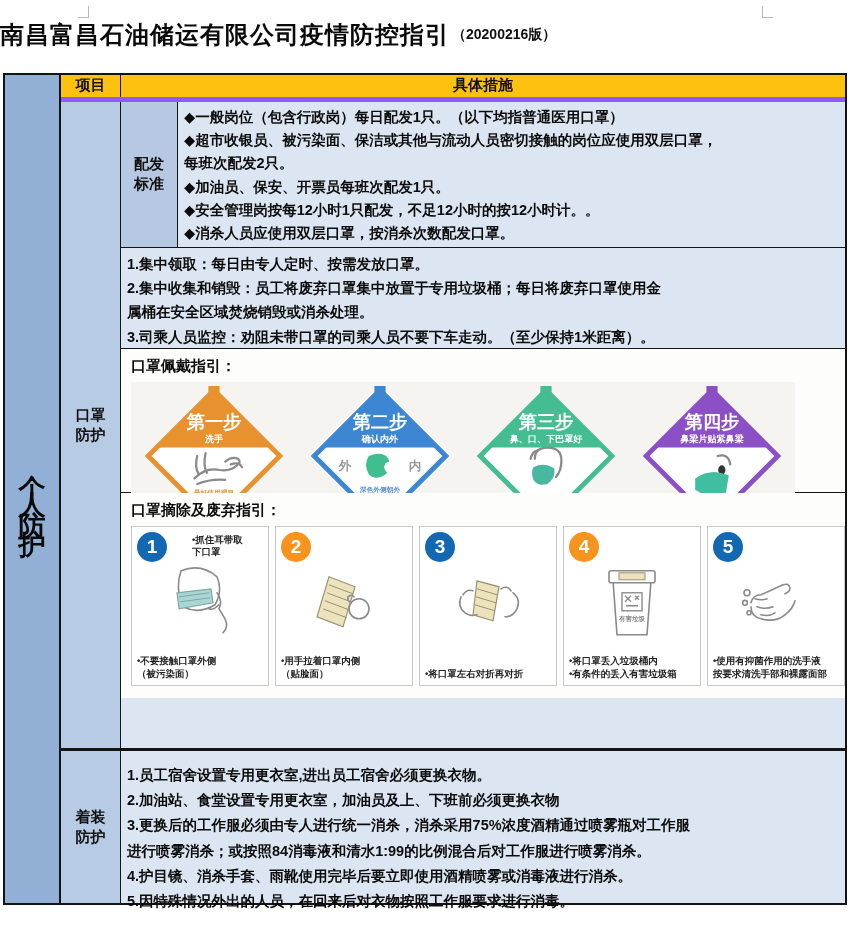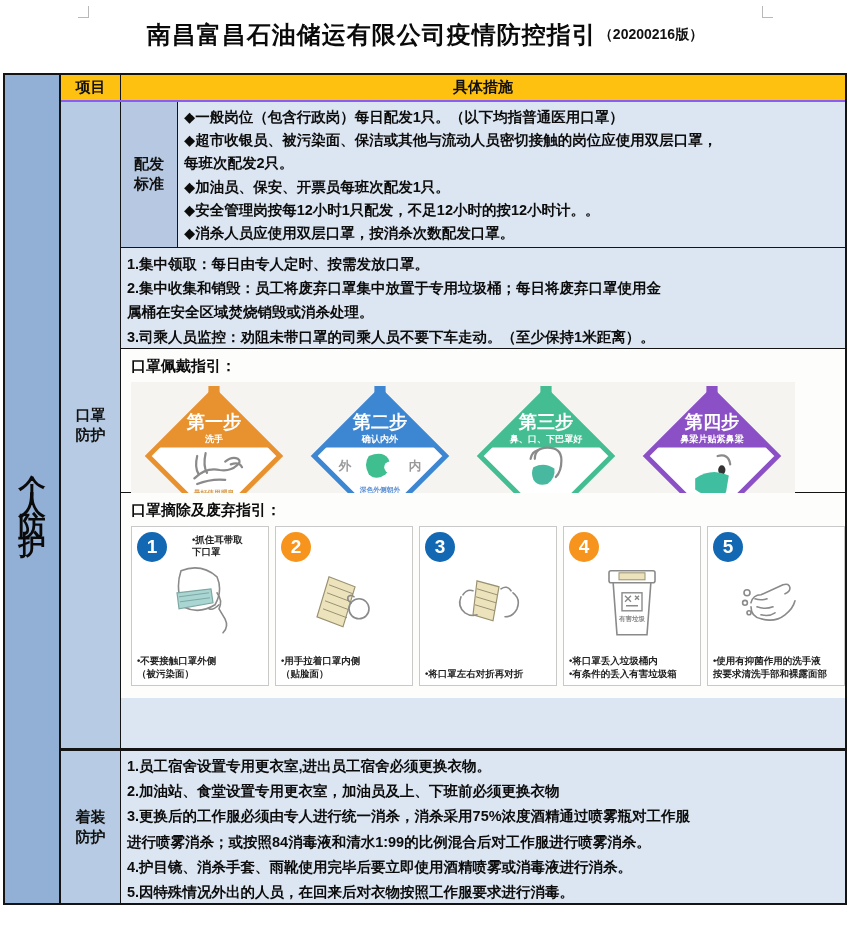"南昌富昌石油储运有限公司疫情防控指引" .title-row { justify-content: center -> none }
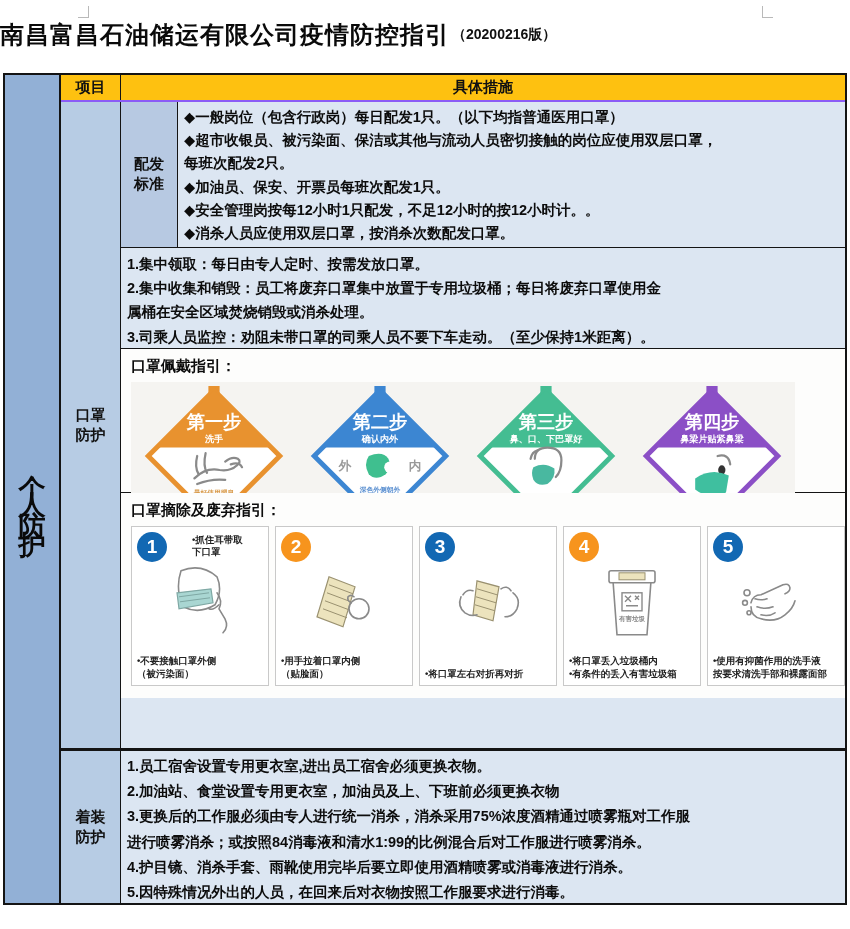"项目" .hdr-row { border-bottom: 2px solid #8b5cf6 -> 5px solid #8b5cf6 }
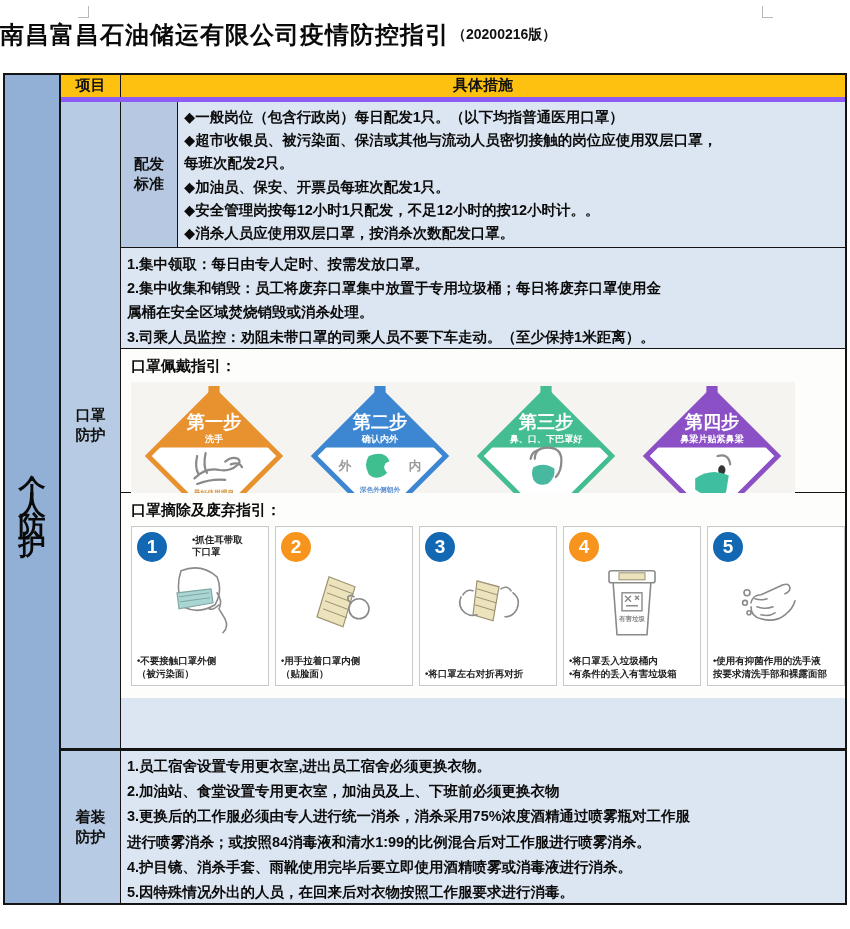"1.员工宿舍设置专用更衣室,进出员工宿舍必须更换衣物。" .cloth-sec .txt-cell { padding-top: 3px -> 12px }
